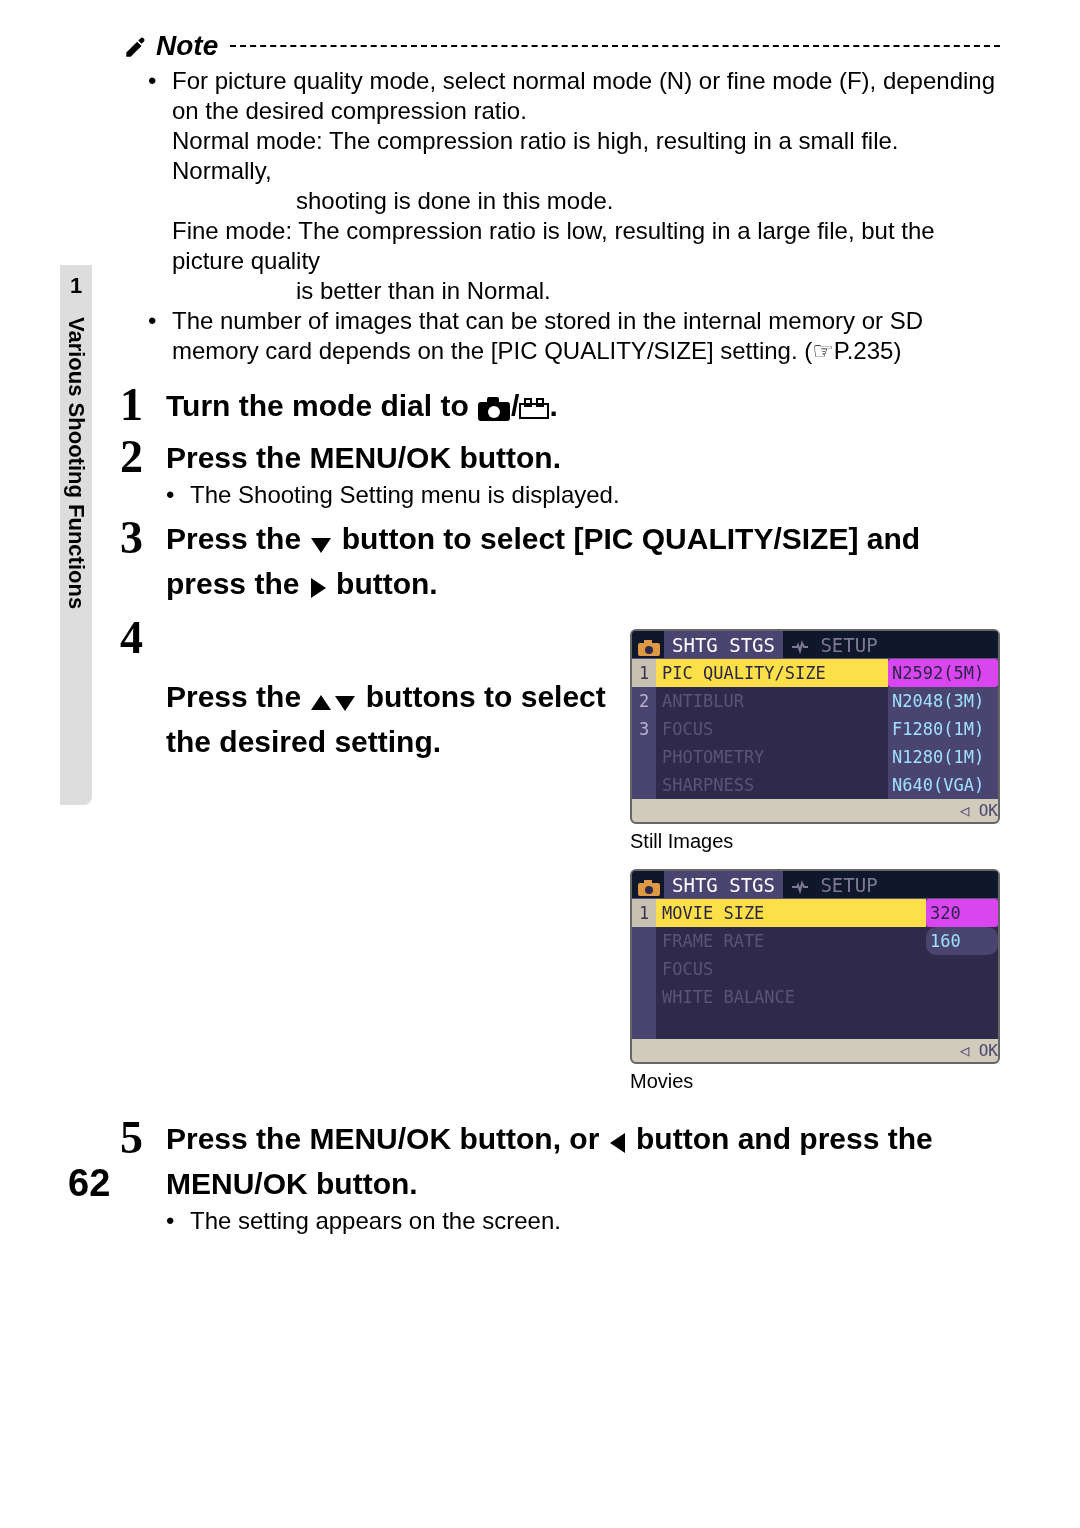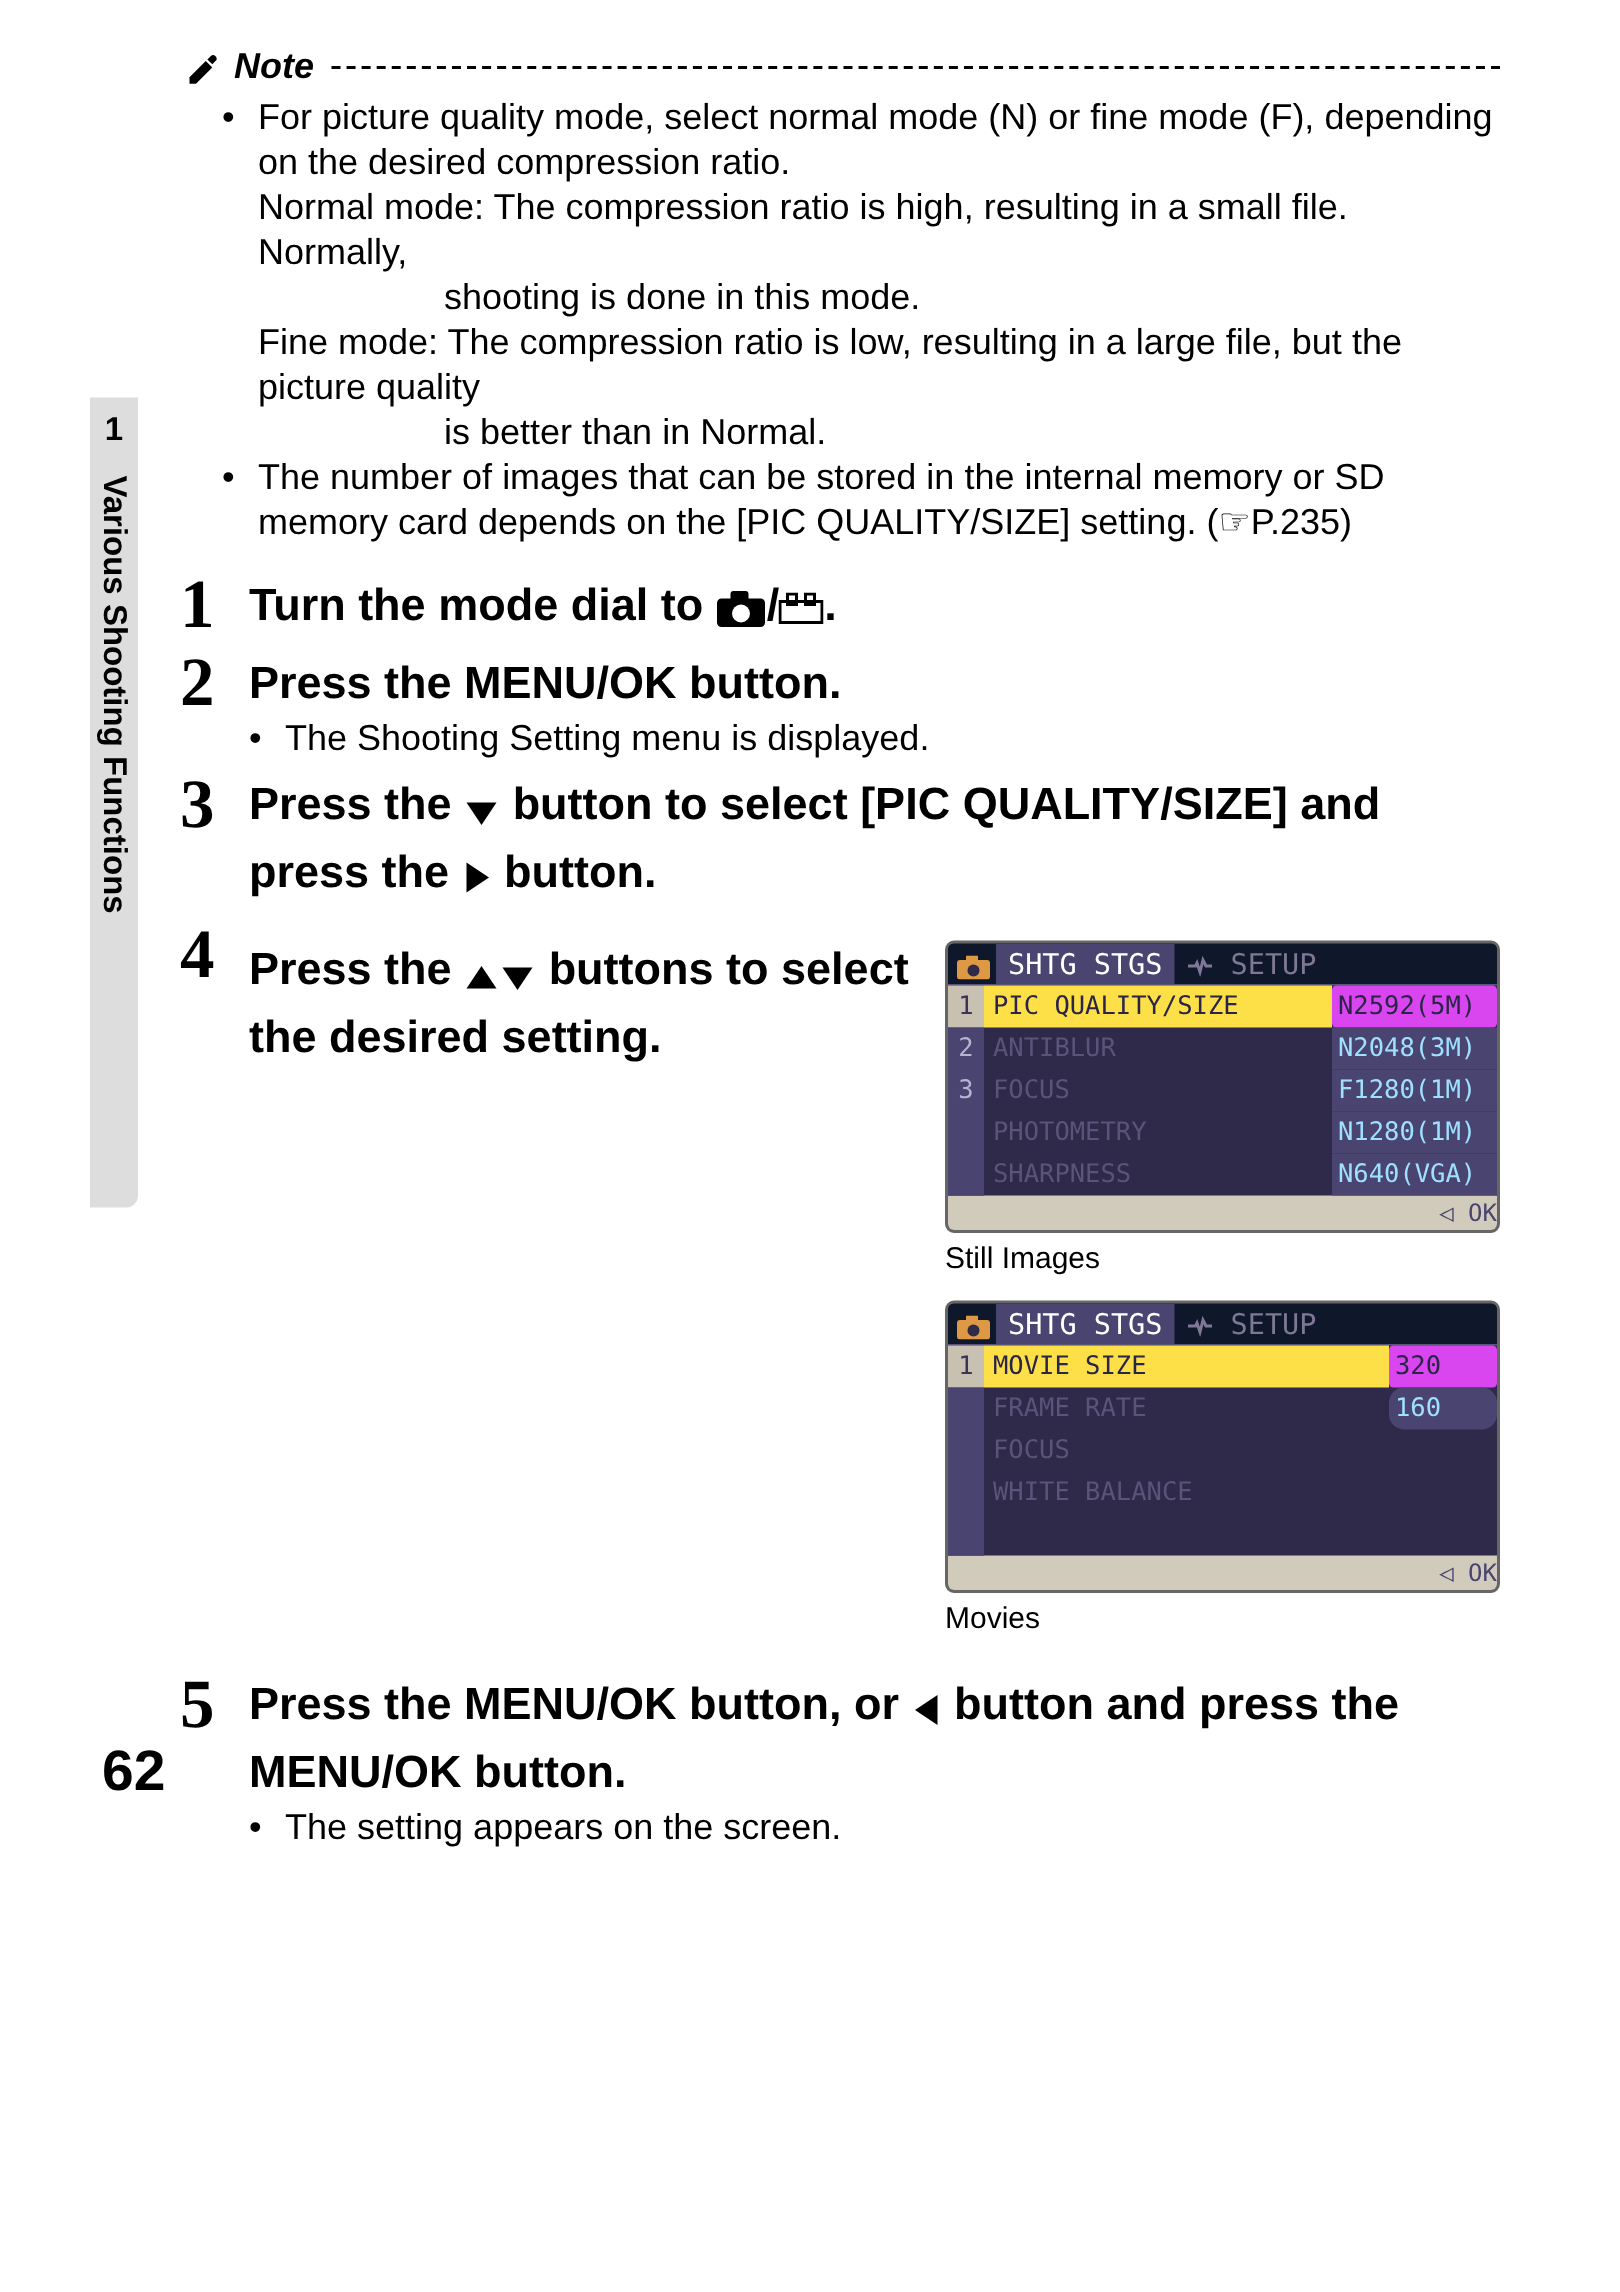"Note" .note-line { font-size: 24px -> 28px }
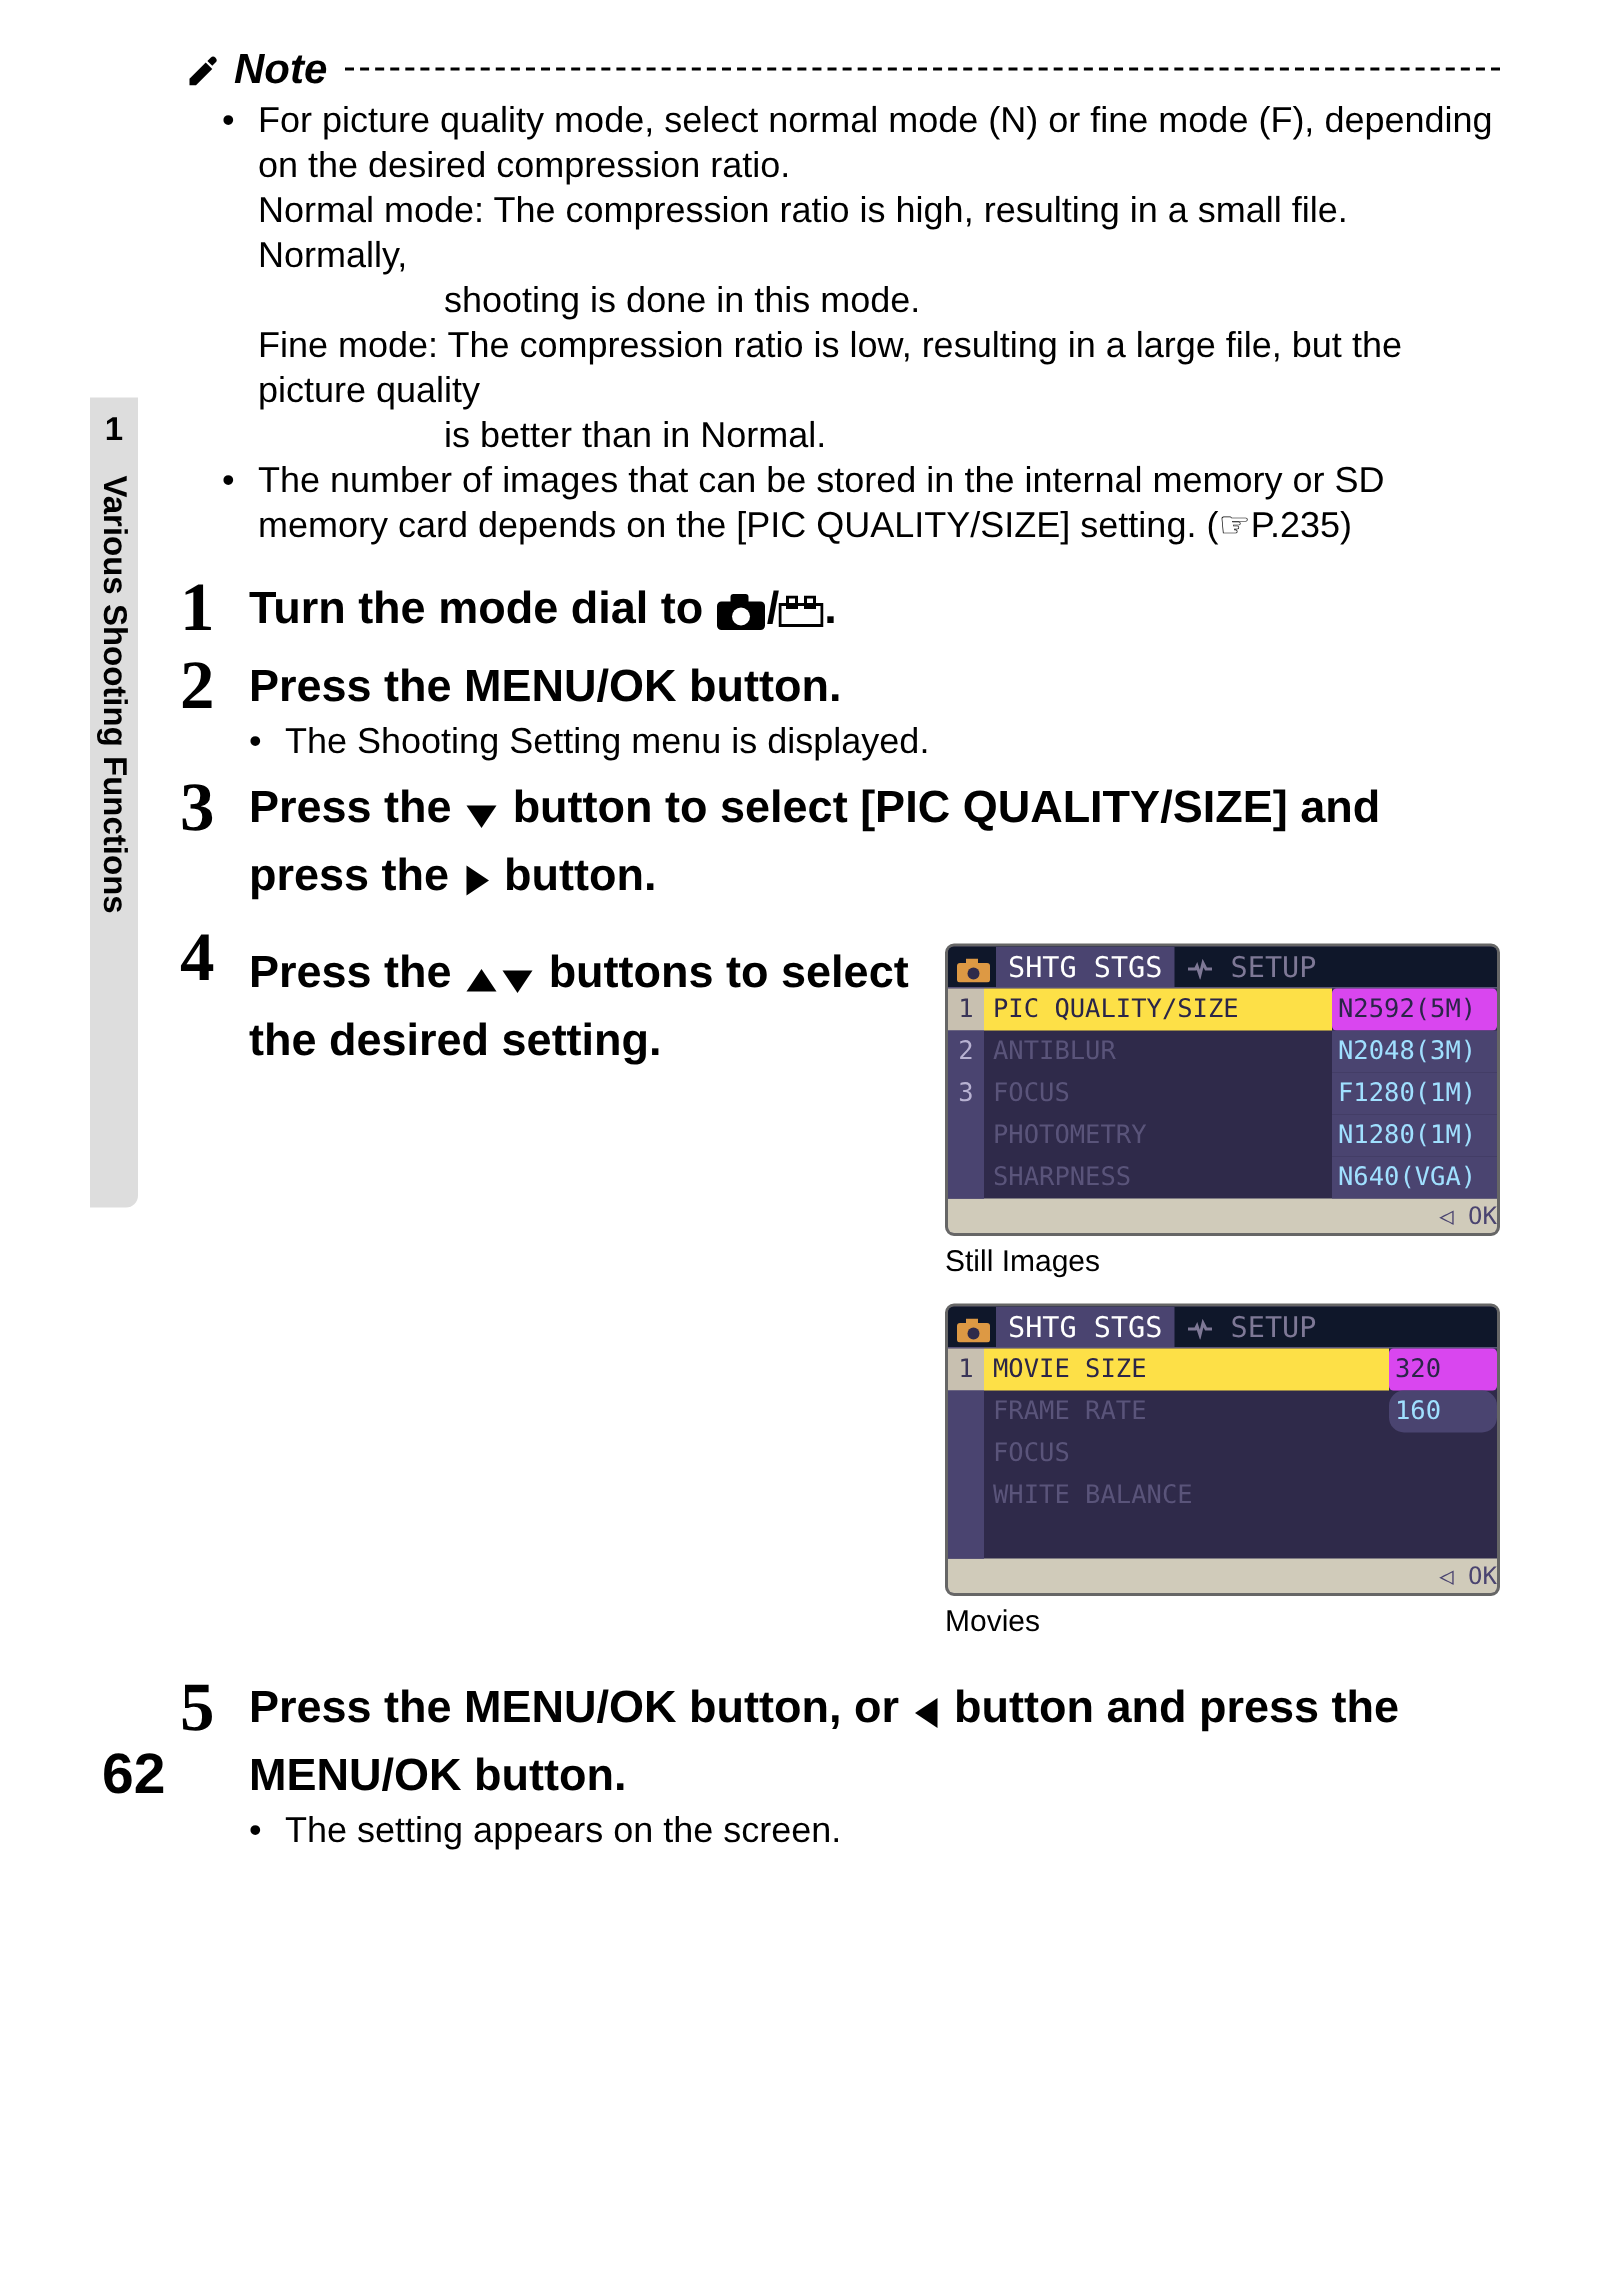"Press the buttons to select" .row4 .left { margin-top: none -> 48px }
